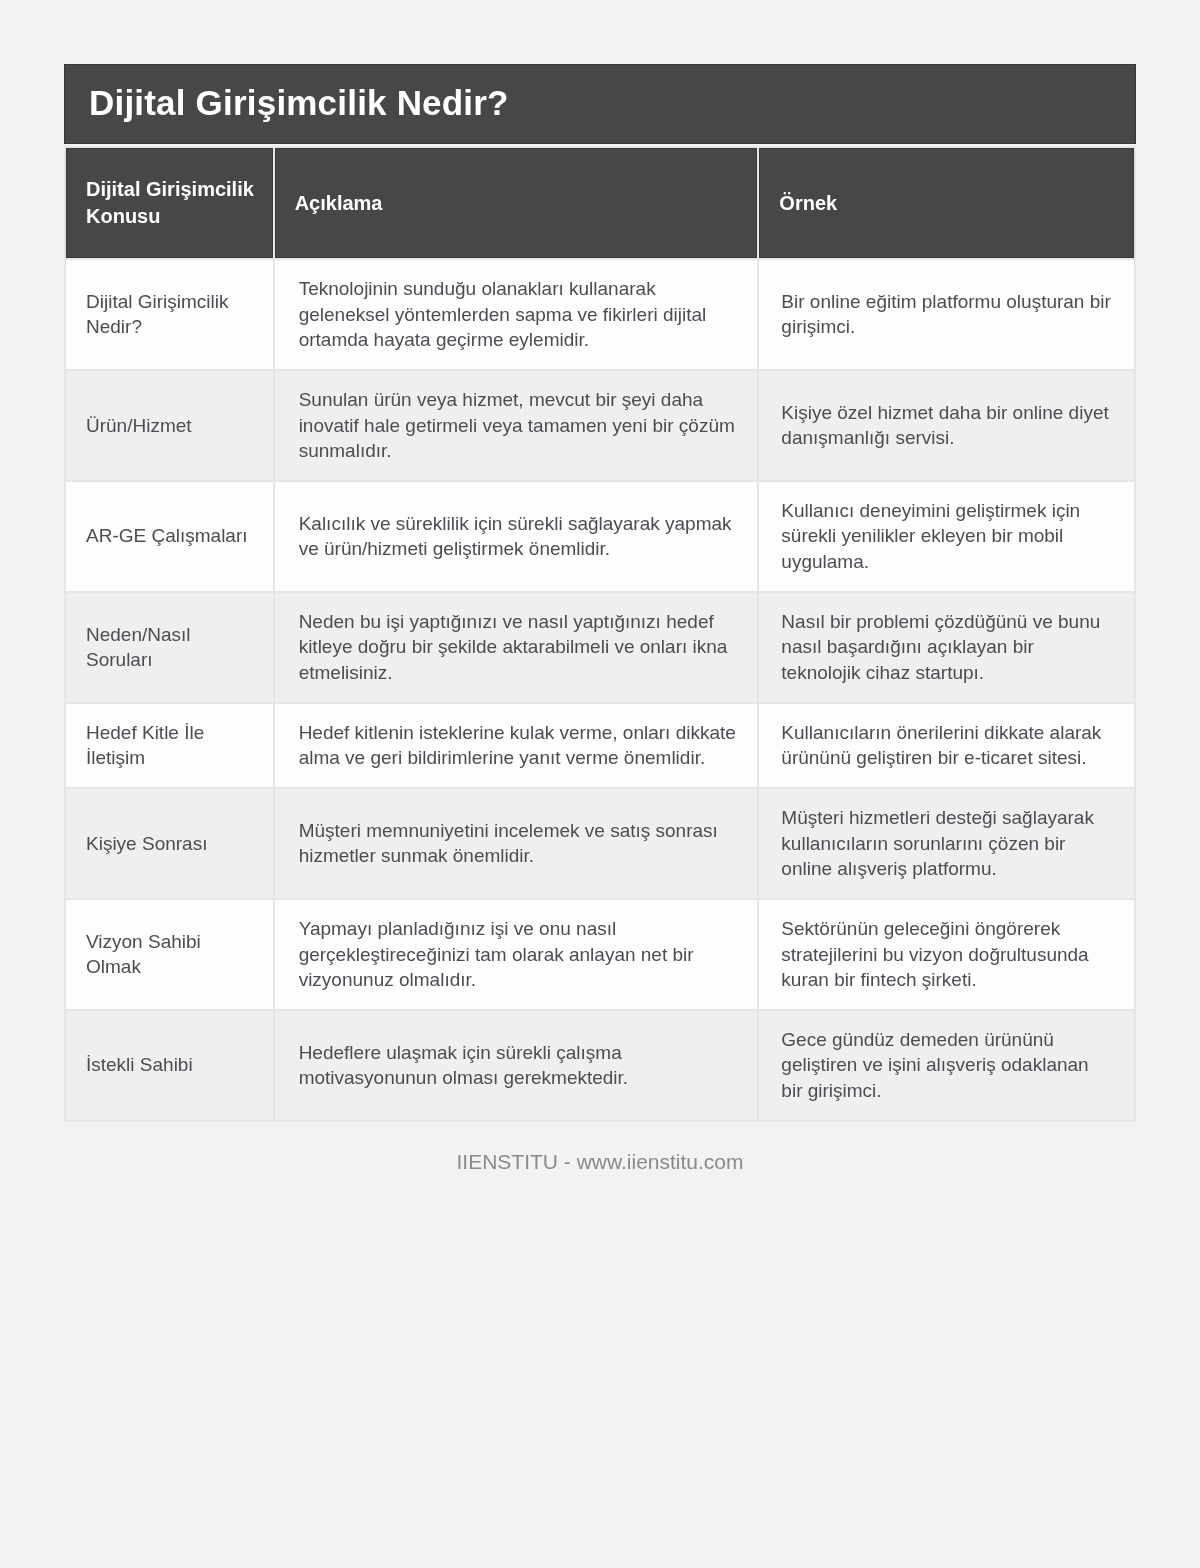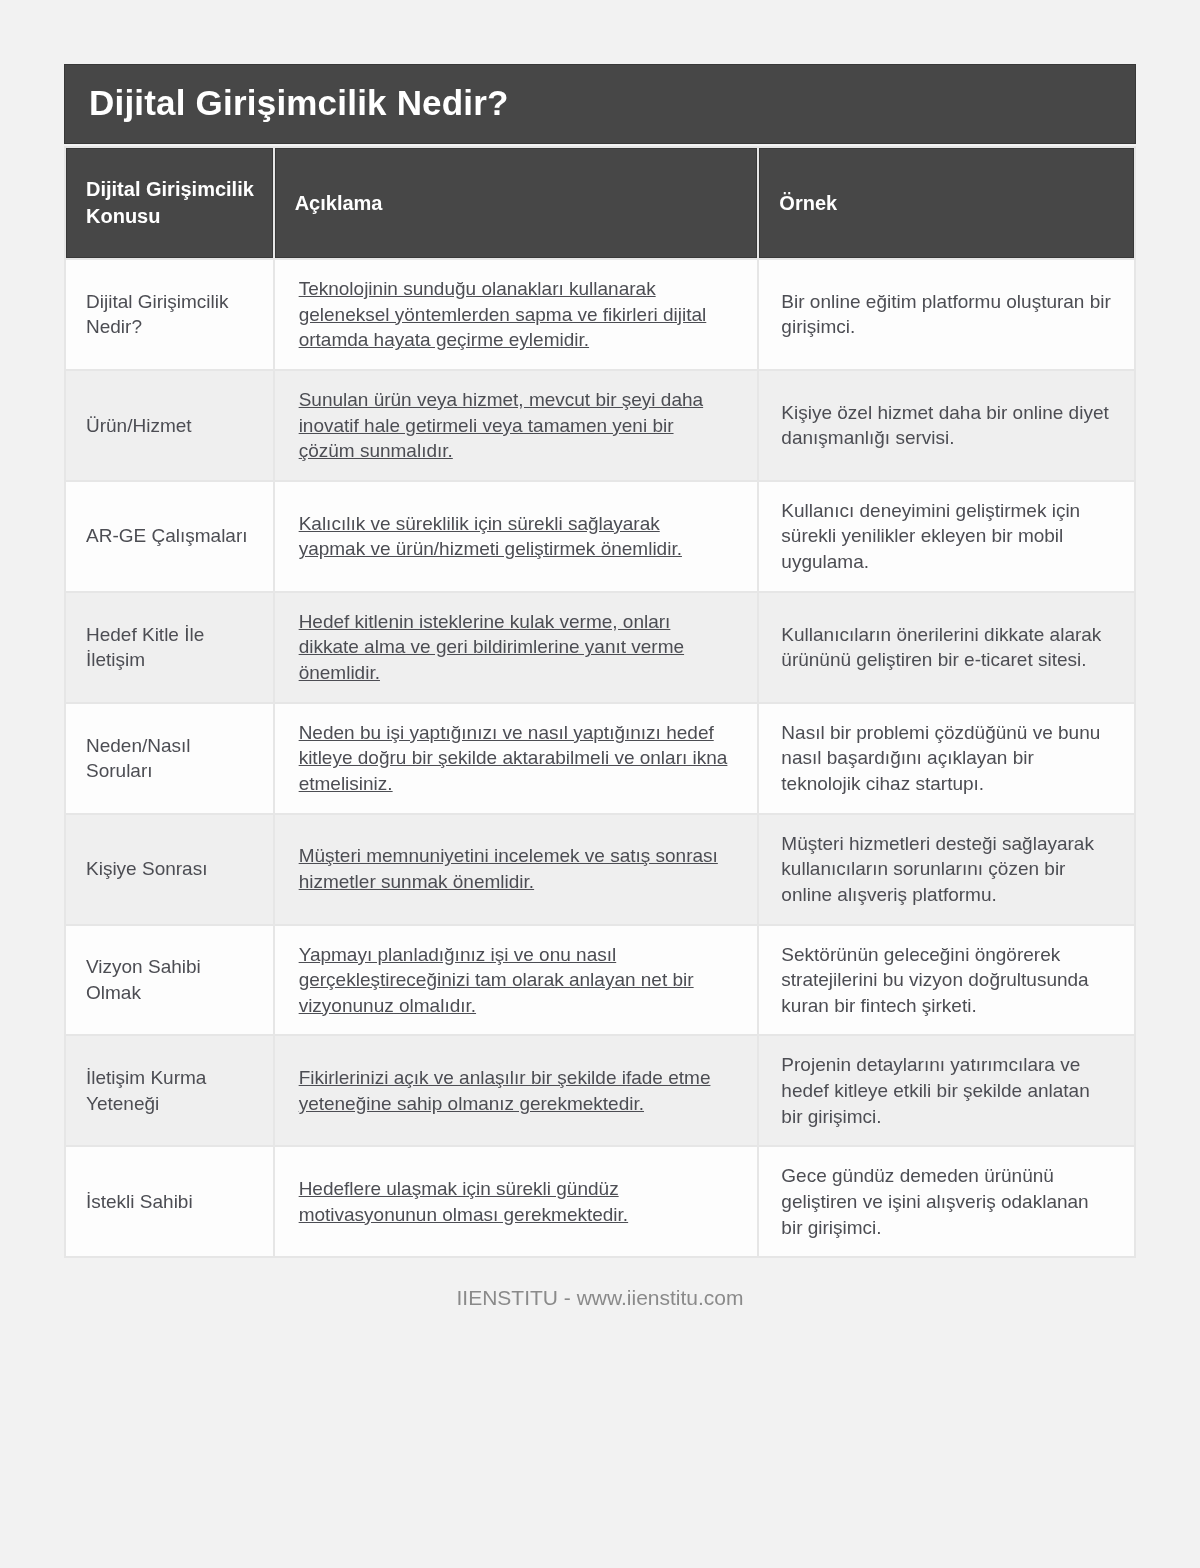"Teknolojinin sunduğu olanakları" table.topics td.desc { padding-right: 26px -> none; text-decoration: underline -> none }
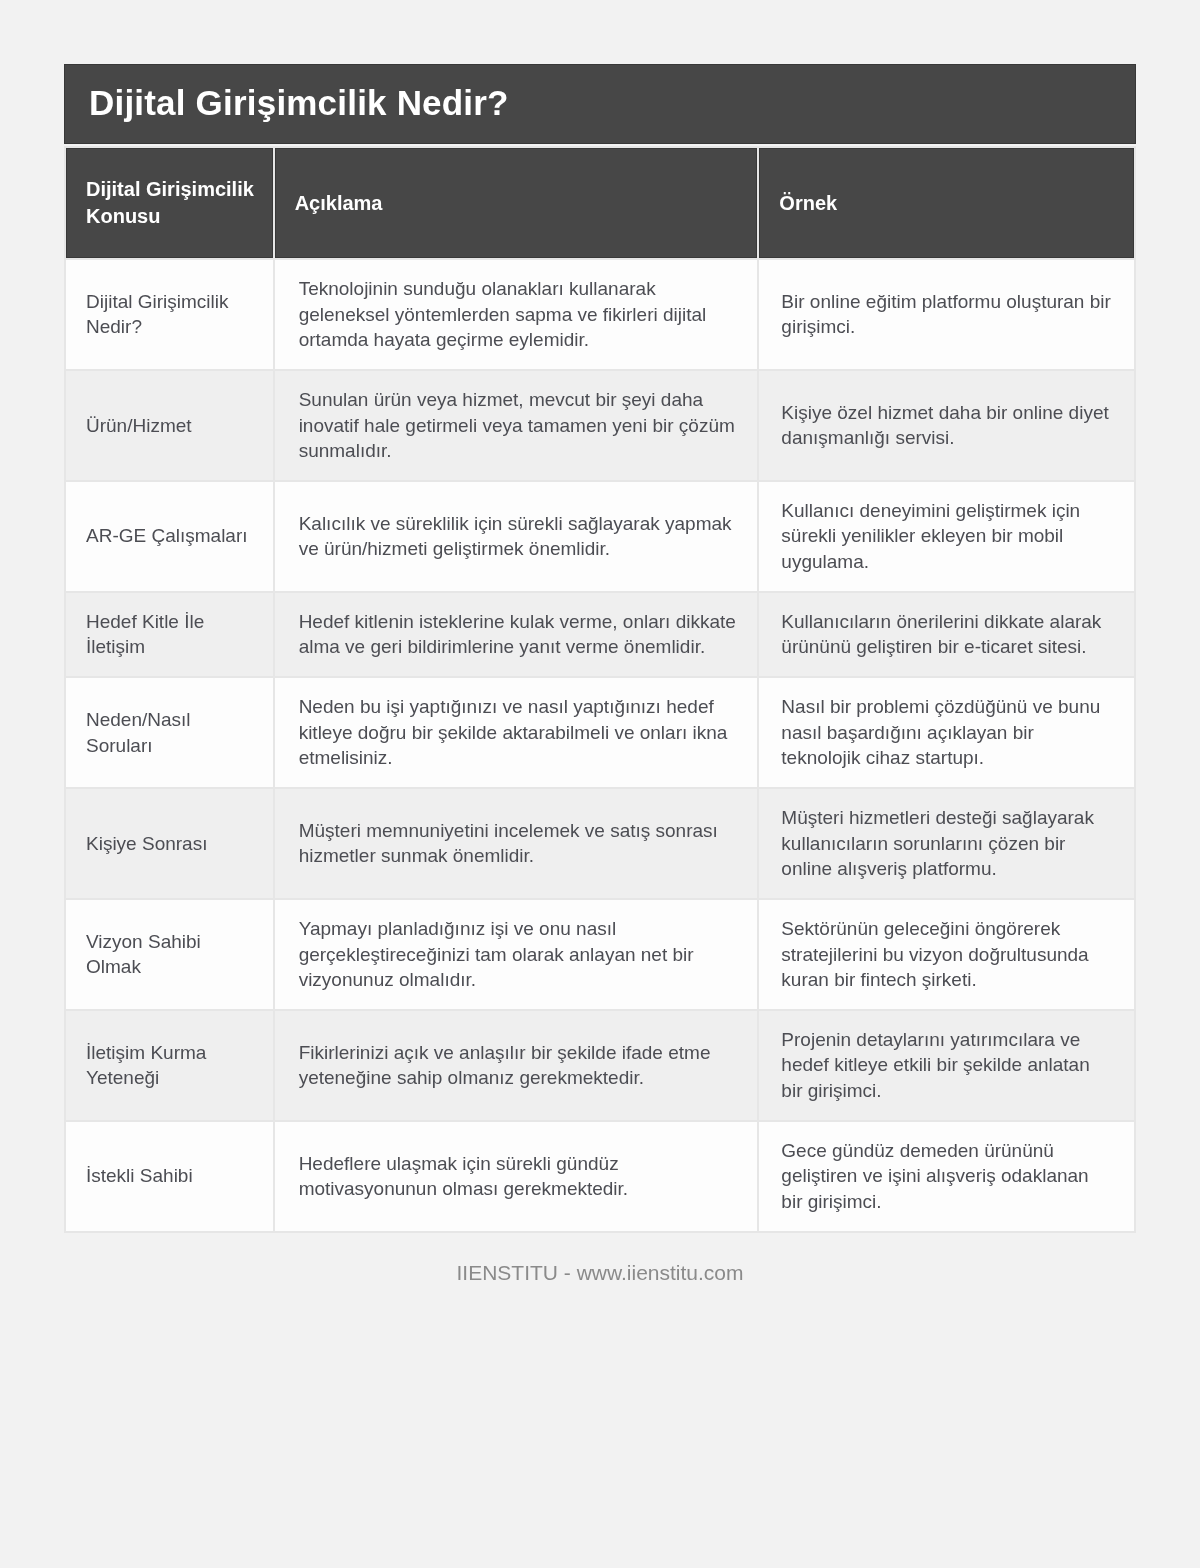"Hedef Kitle İle İletişim" tr { order: before "Neden/Nasıl Soruları" -> after "Neden/Nasıl Soruları" }
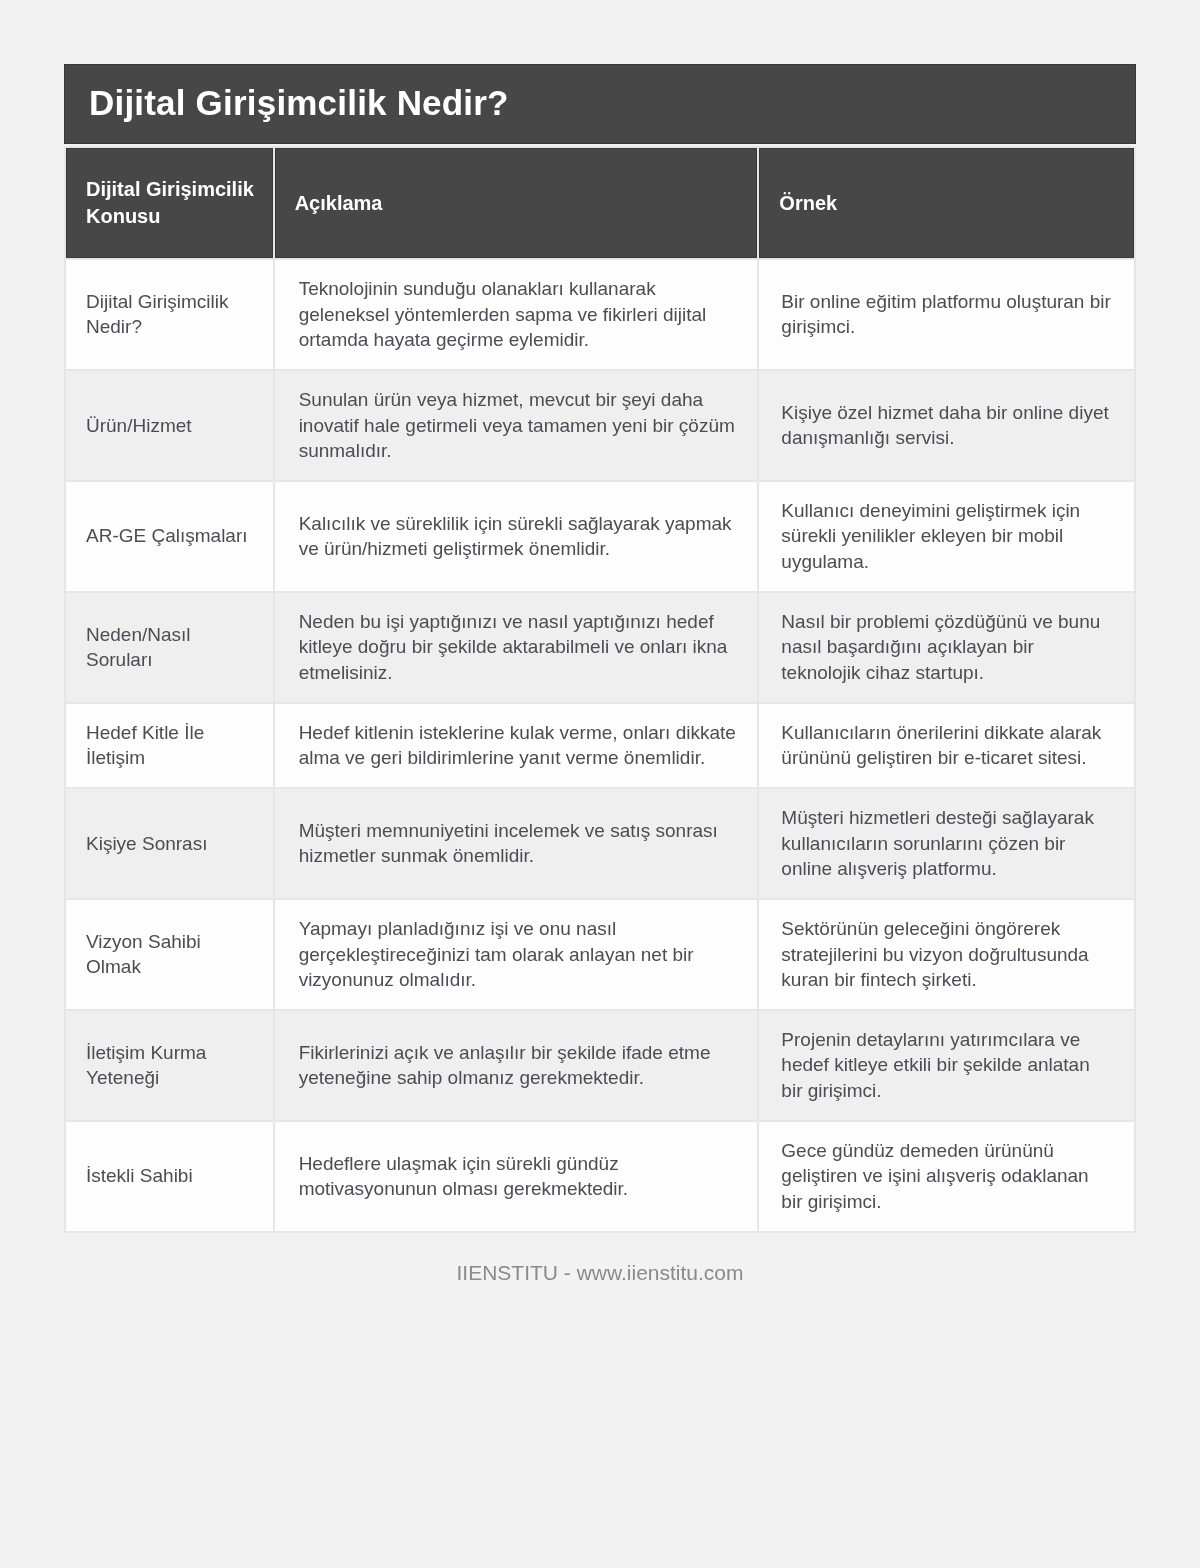"İletişim Kurma Yeteneği" tr { html: <tr> <td>İletişim Kurma Yeteneği</td> <td>Fikirlerinizi açık ve anlaşılır bir şekilde ifade etme yeteneğine sahip olmanız gerekmektedir.</td> <td>Projenin detaylarını yatırımcılara ve hedef kitleye etkili bir şekilde anlatan bir girişimci.</td> </tr> -> none }
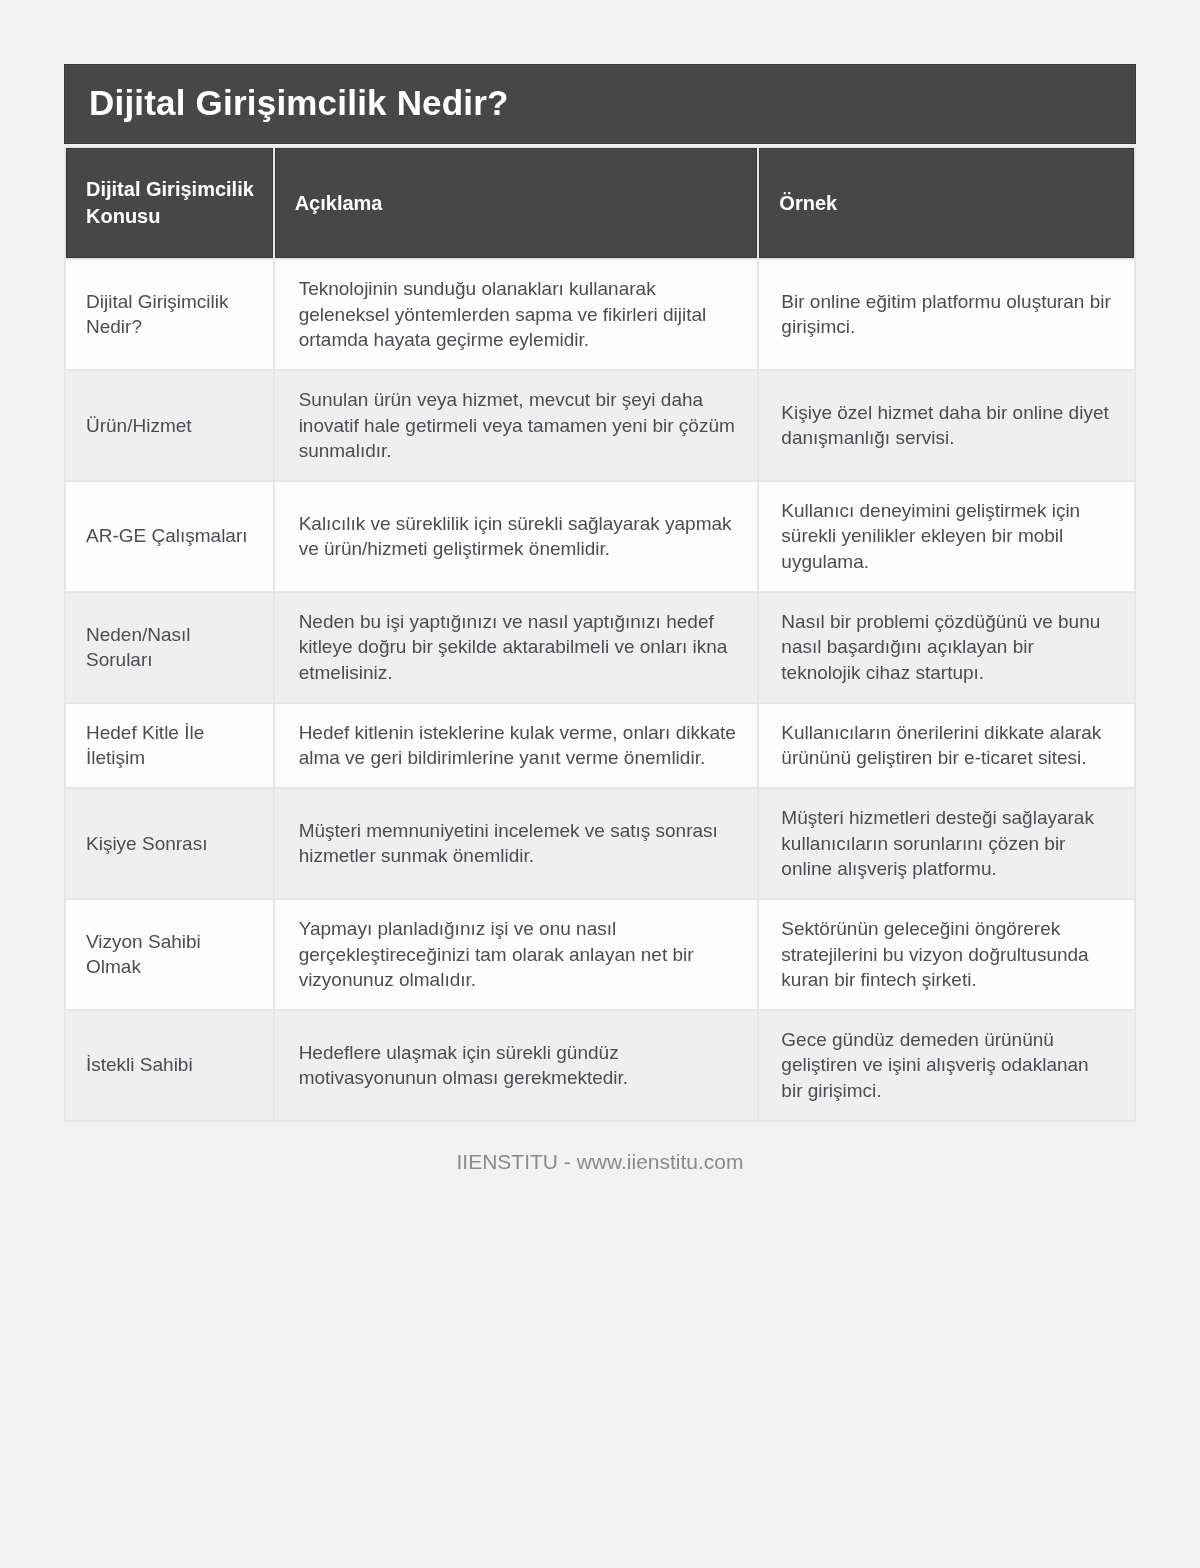"Hedeflere ulaşmak için sürekli gündüz" td.desc { text: gündüz -> çalışma }
